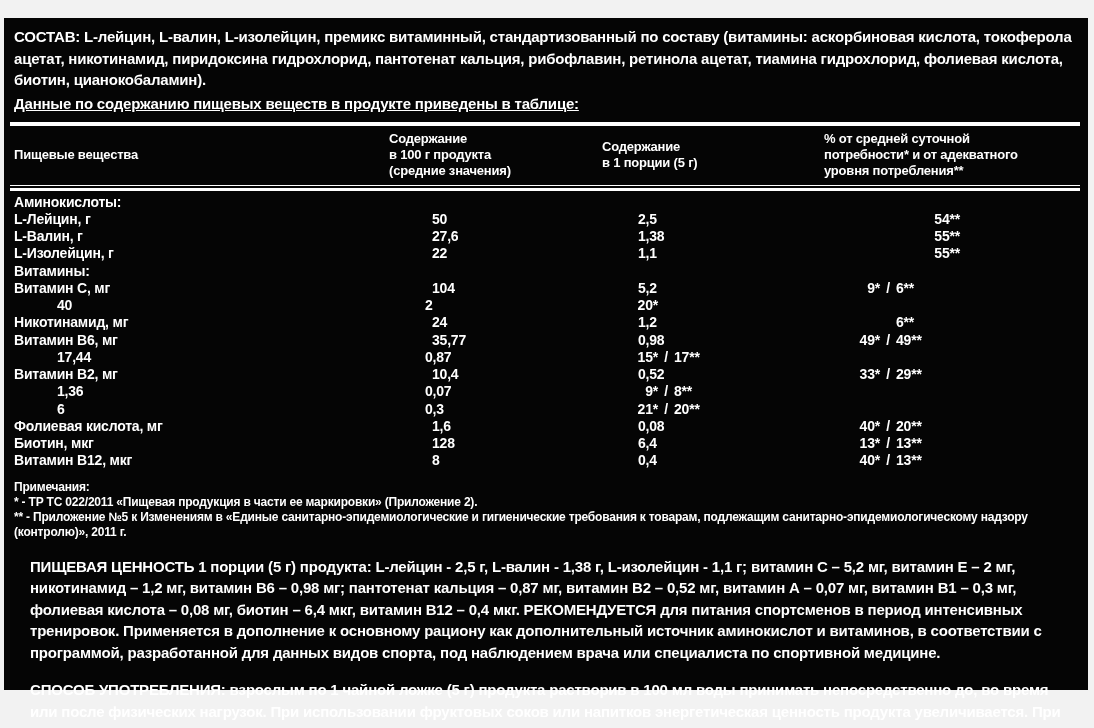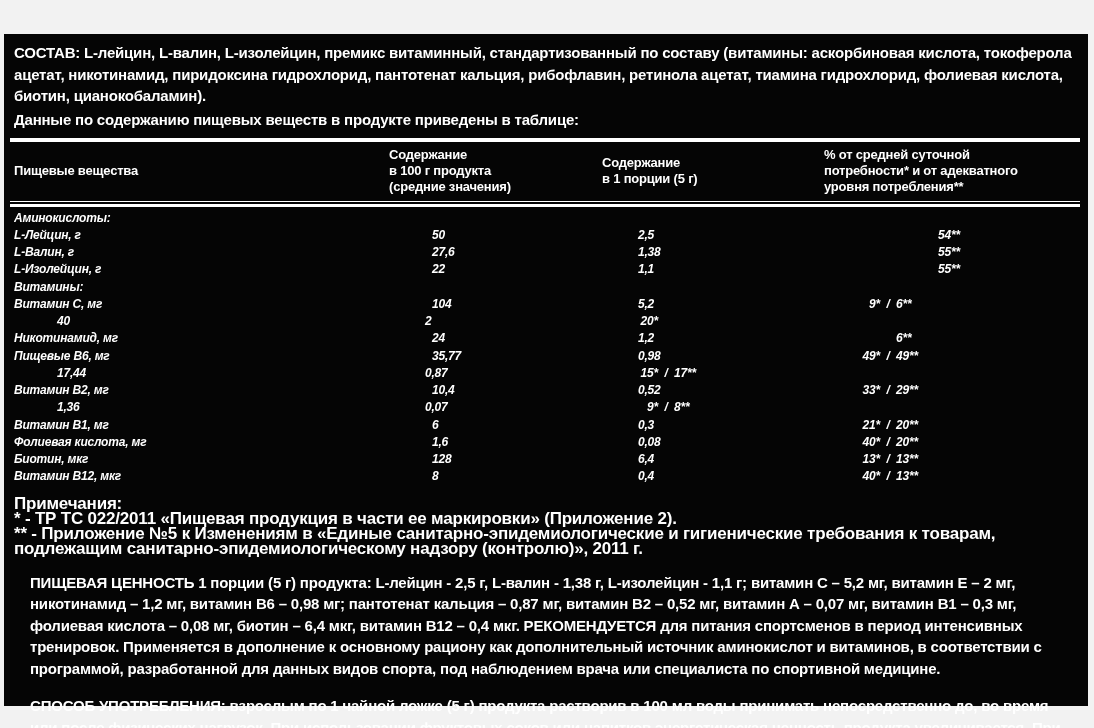"СОСТАВ: L-лейцин, L-валин, L-изолейцин," .panel { top: 34px -> 18px }
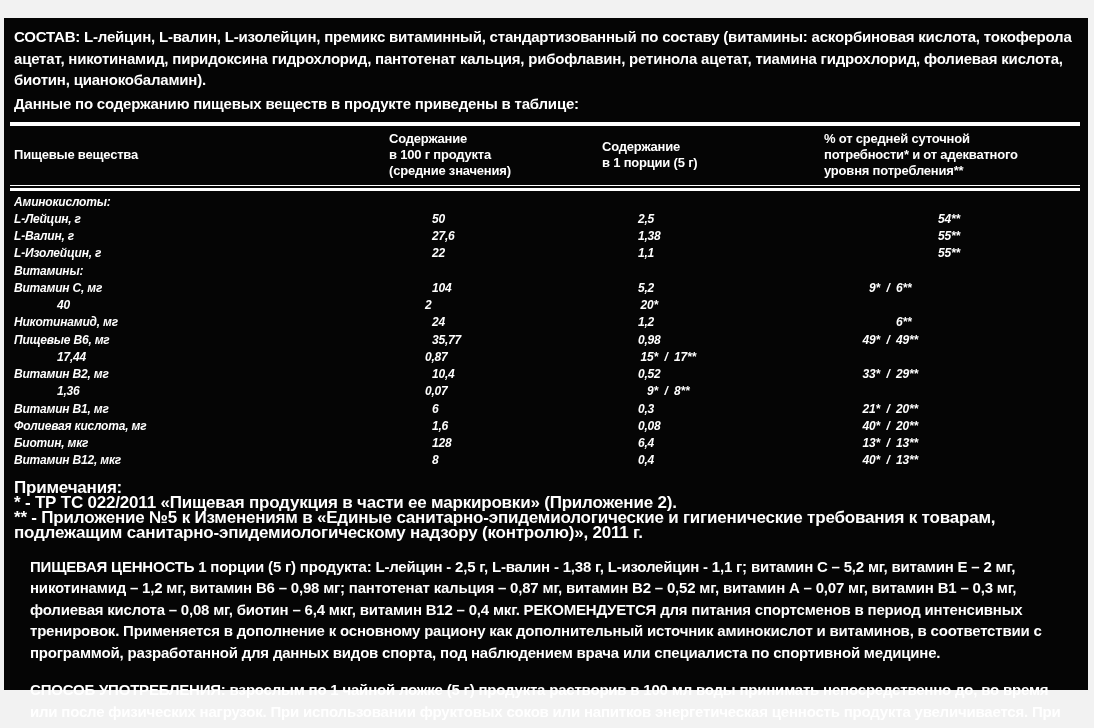"Данные по содержанию пищевых веществ" .table-intro { text-decoration: none -> underline }
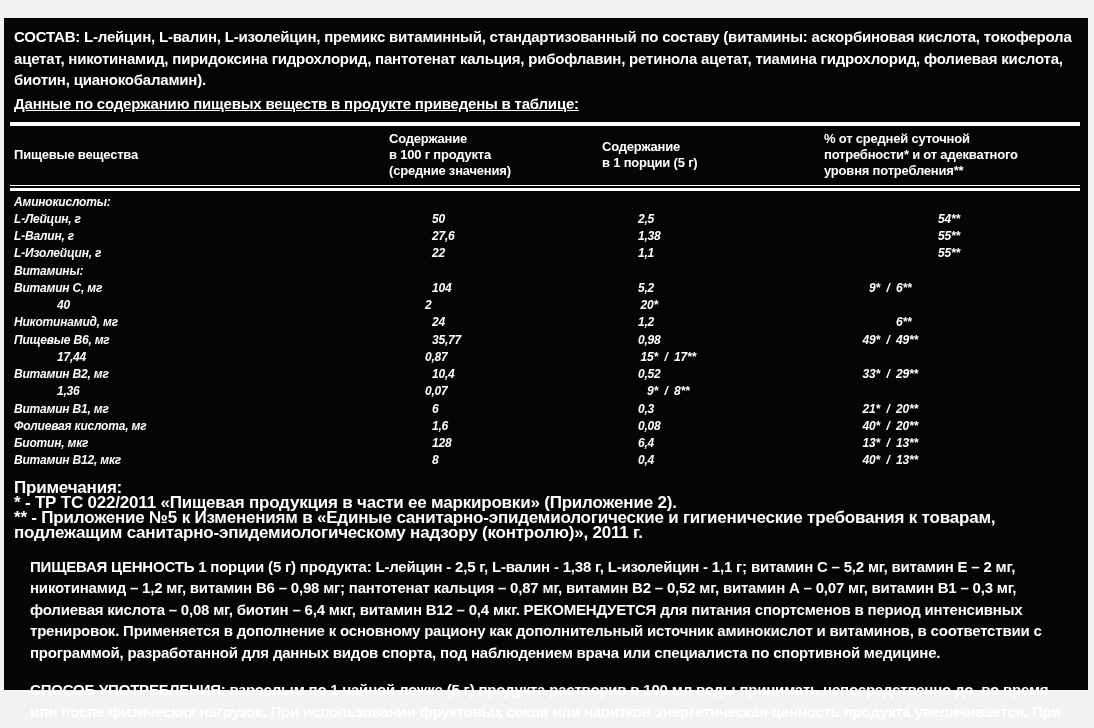"Аминокислоты:" .trow { font-size: 12px -> 14px; font-style: italic -> none }
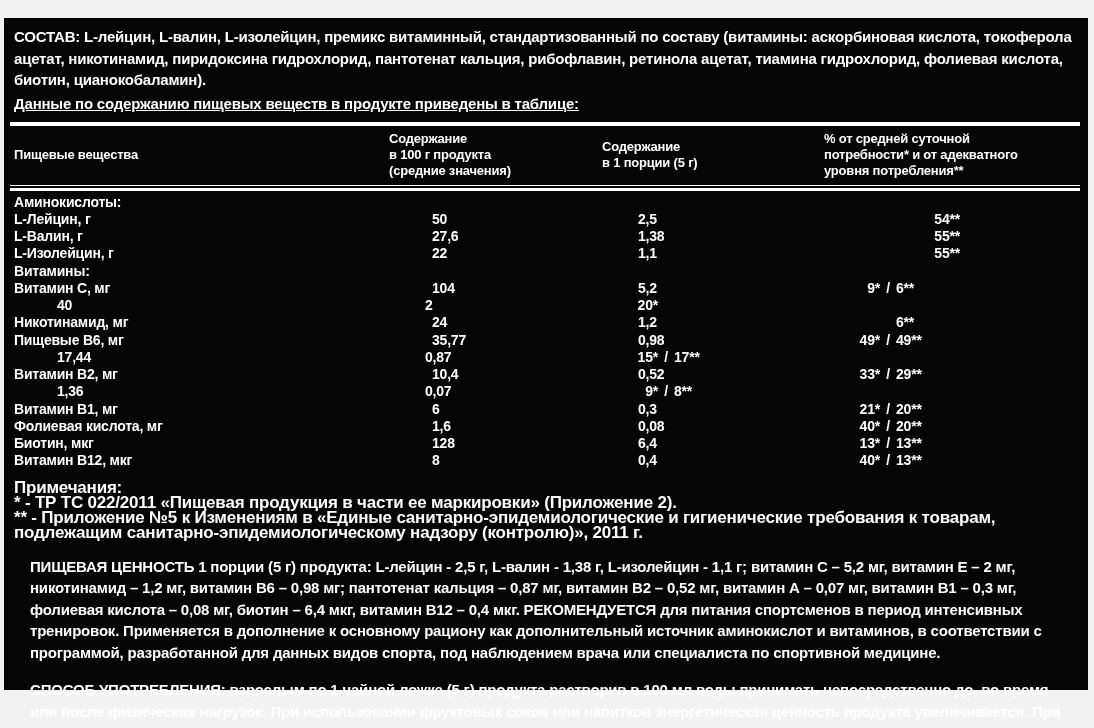"Пищевые В6, мг" div.cell { text: Пищевые -> Витамин }
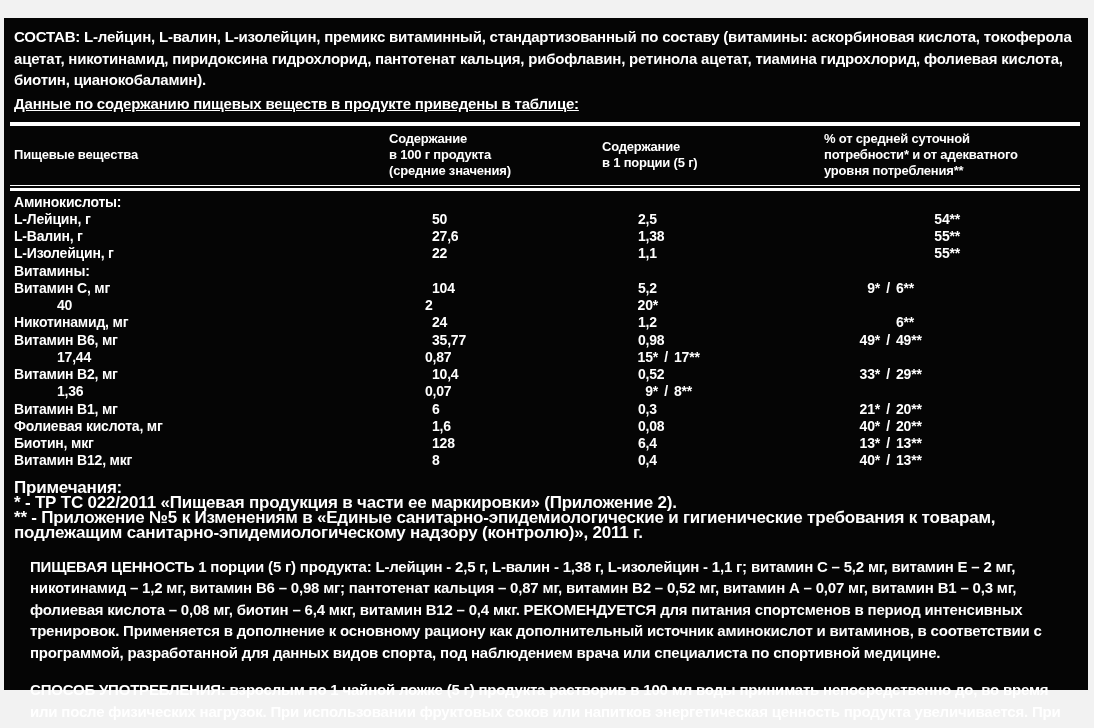"Витамин В1, мг" div.cell { html: <div>Витамин В1, мг</div> -> none }
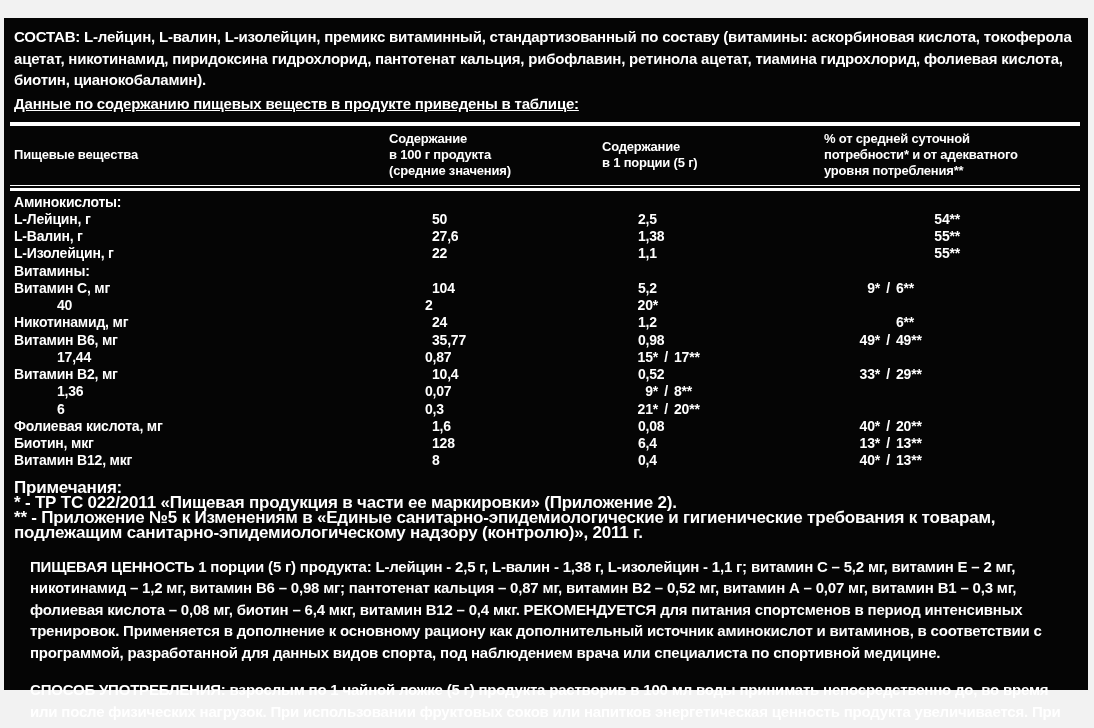"Примечания:" .notes { font-size: 17px -> 12px }
